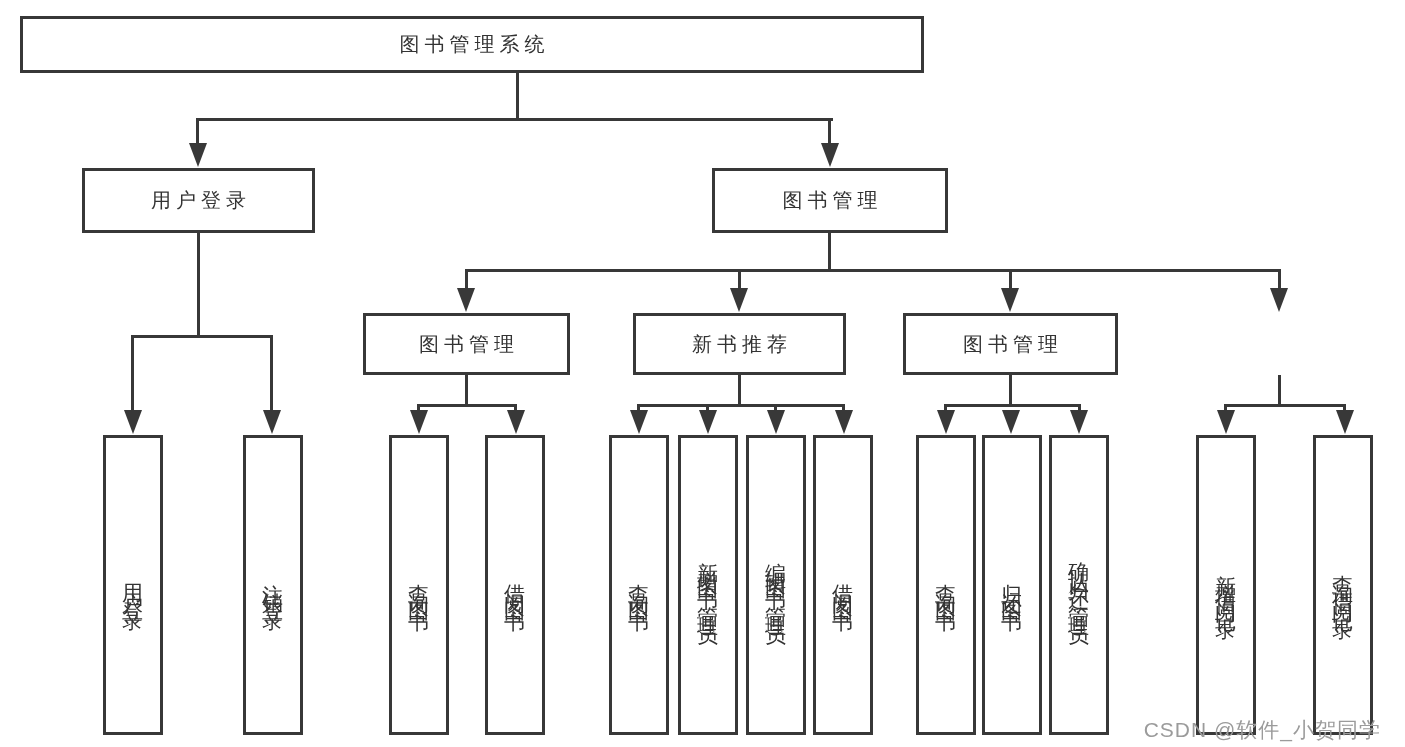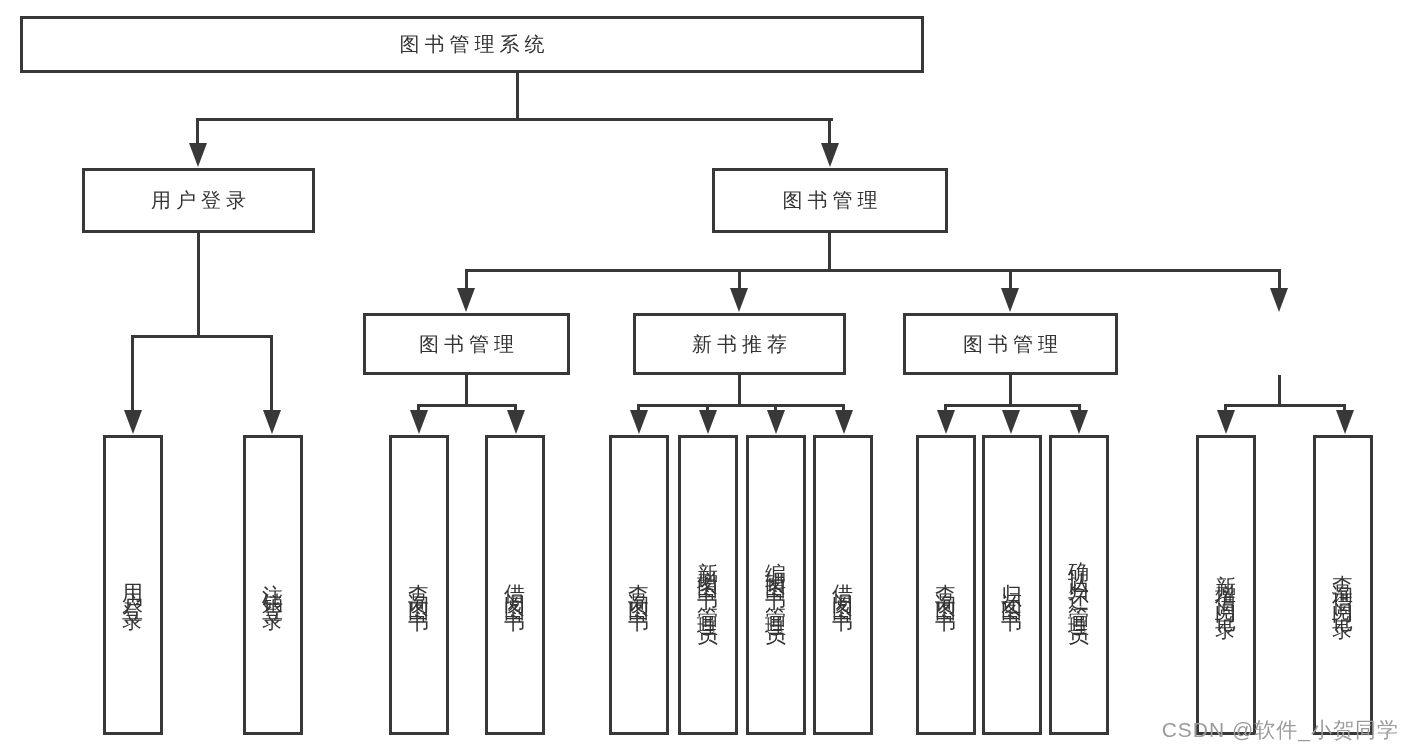"CSDN @软件_小贺同学" .watermark { right: 6px -> 24px }
